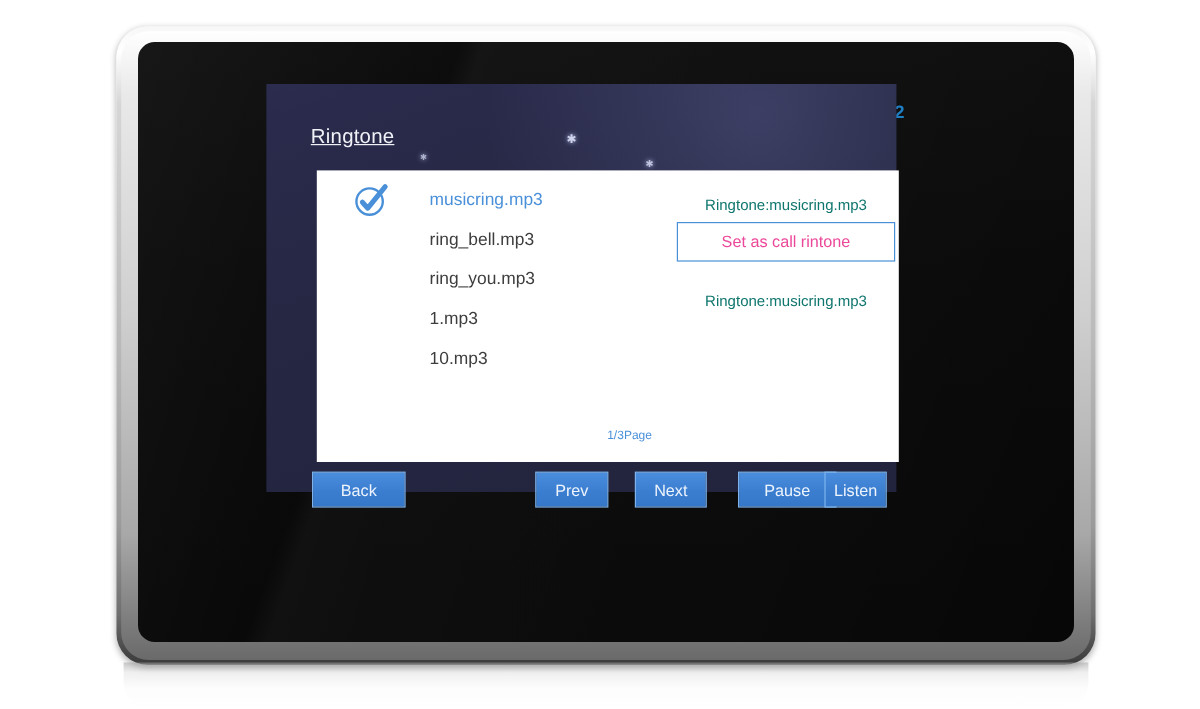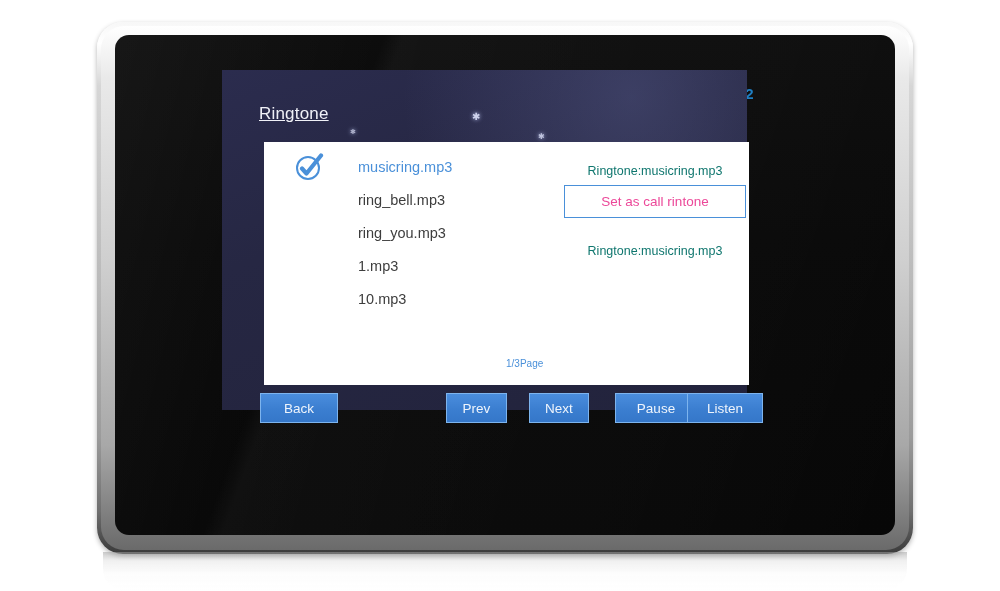"Listen" #btn-listen { width: 76px -> 52px }
